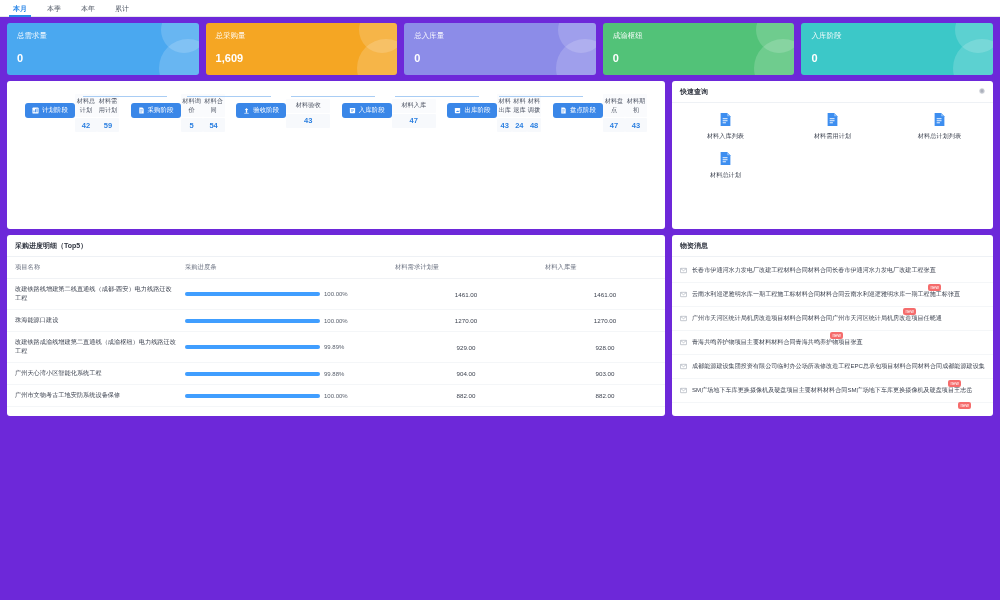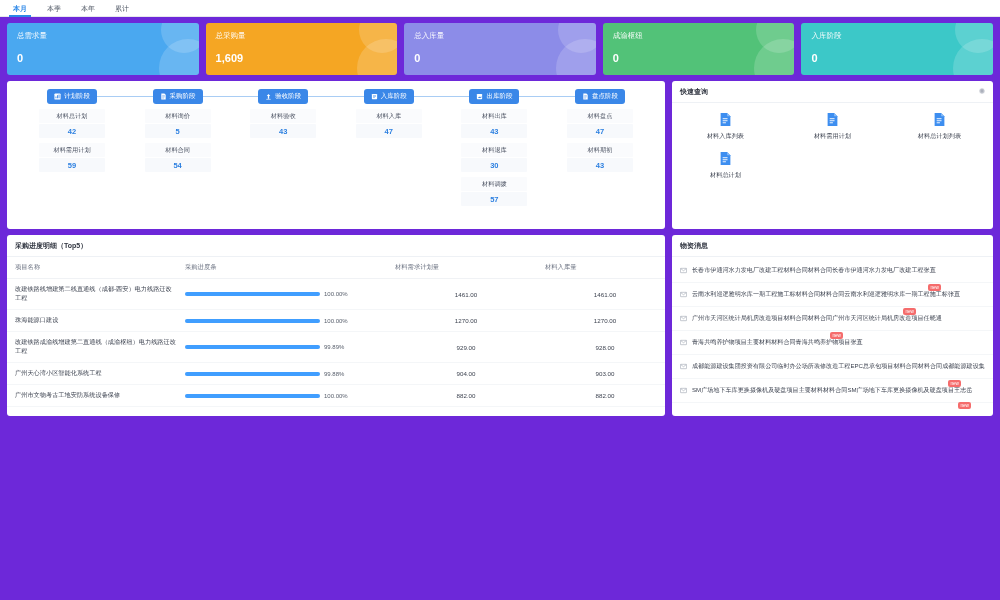"42" .stage { flex-direction: column -> row }
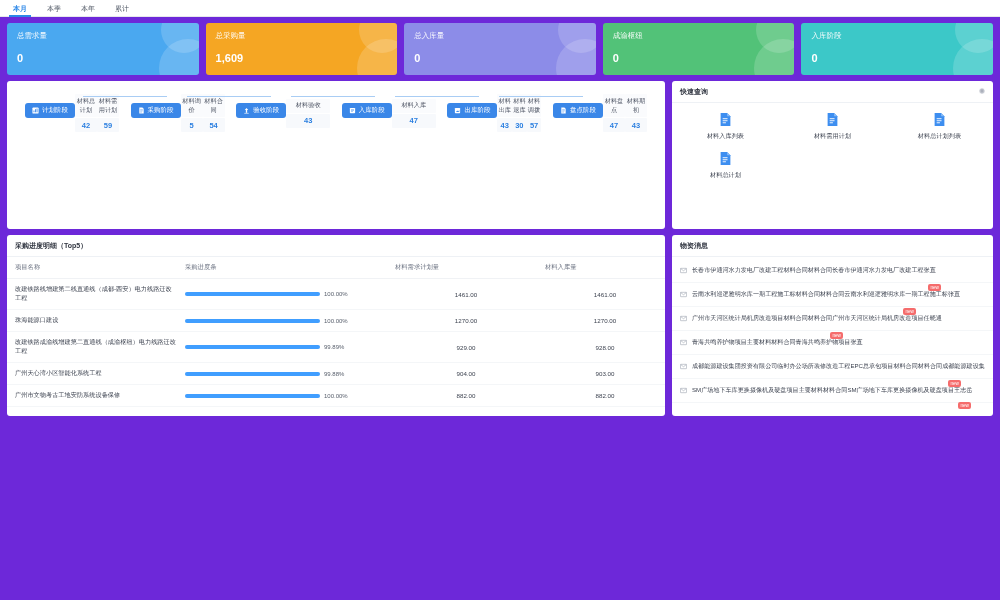"30" div.metric-val { text: 30 -> 24 }
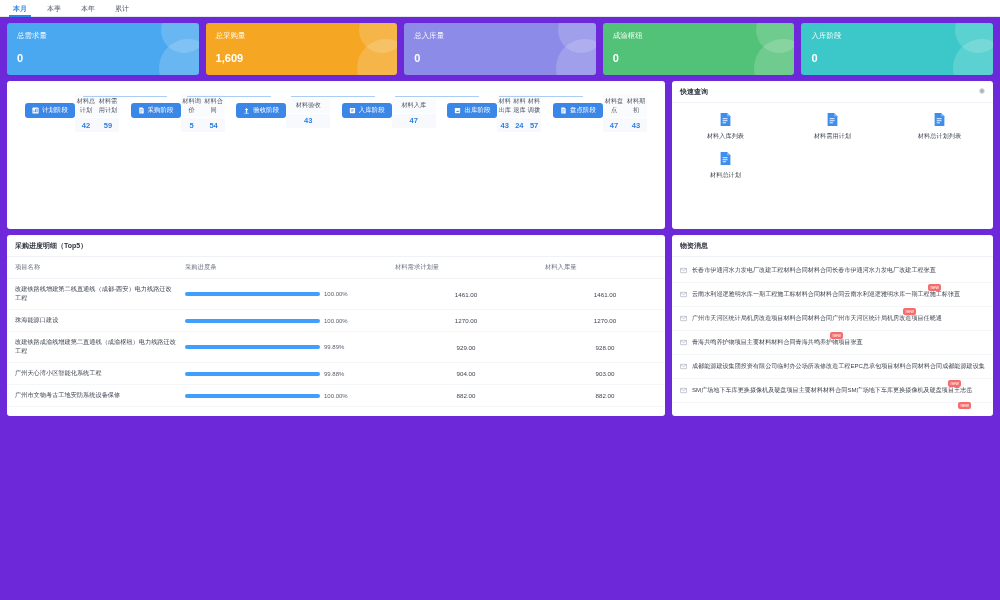"57" div.metric-val { text: 57 -> 48 }
